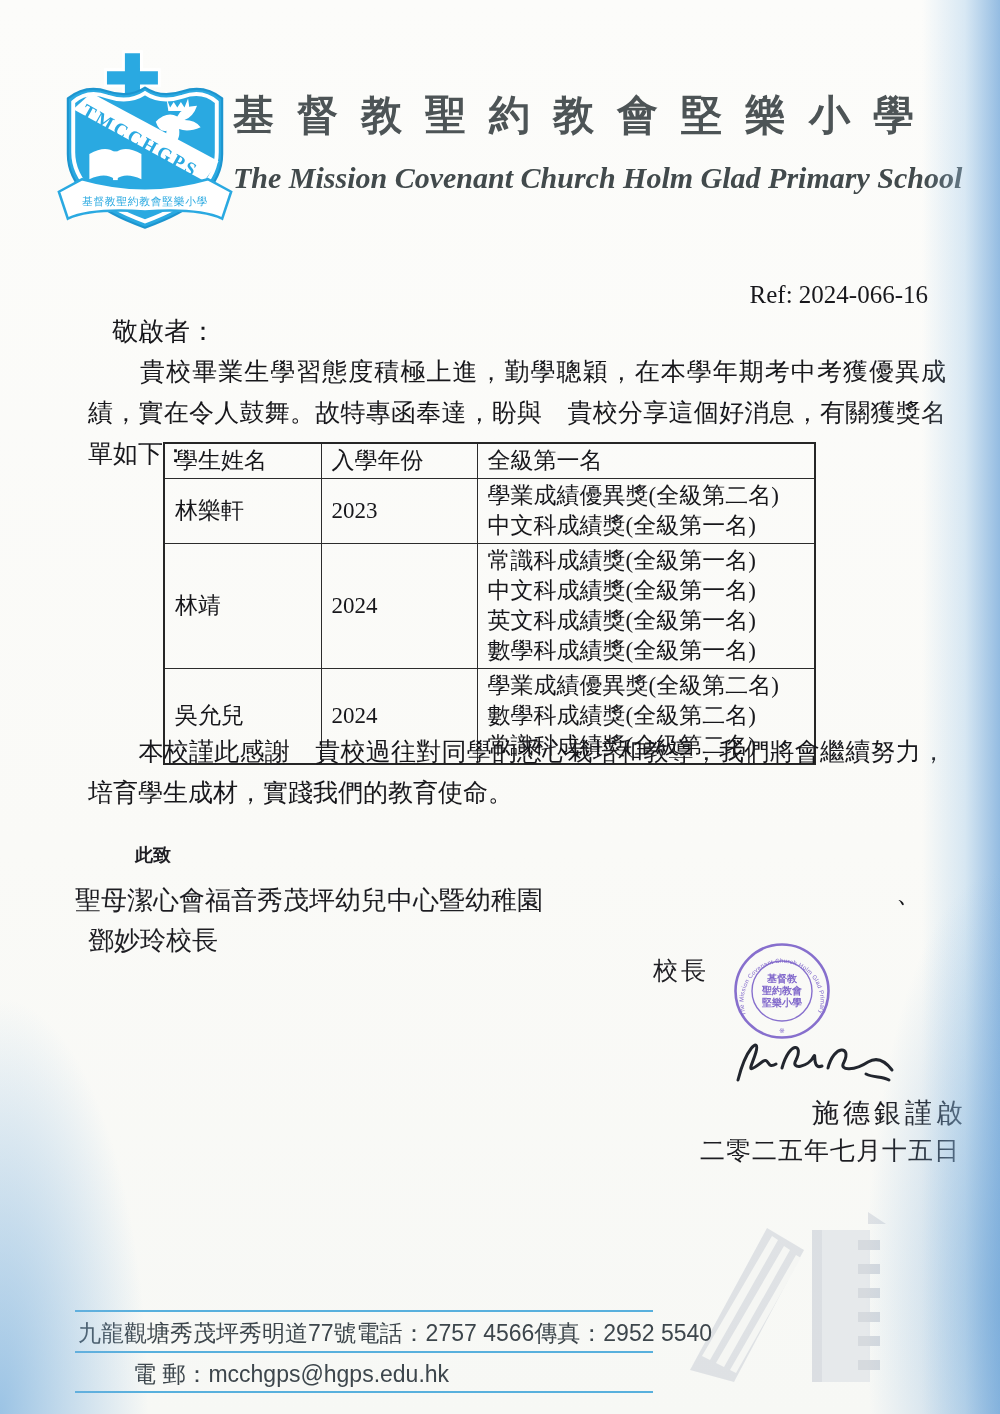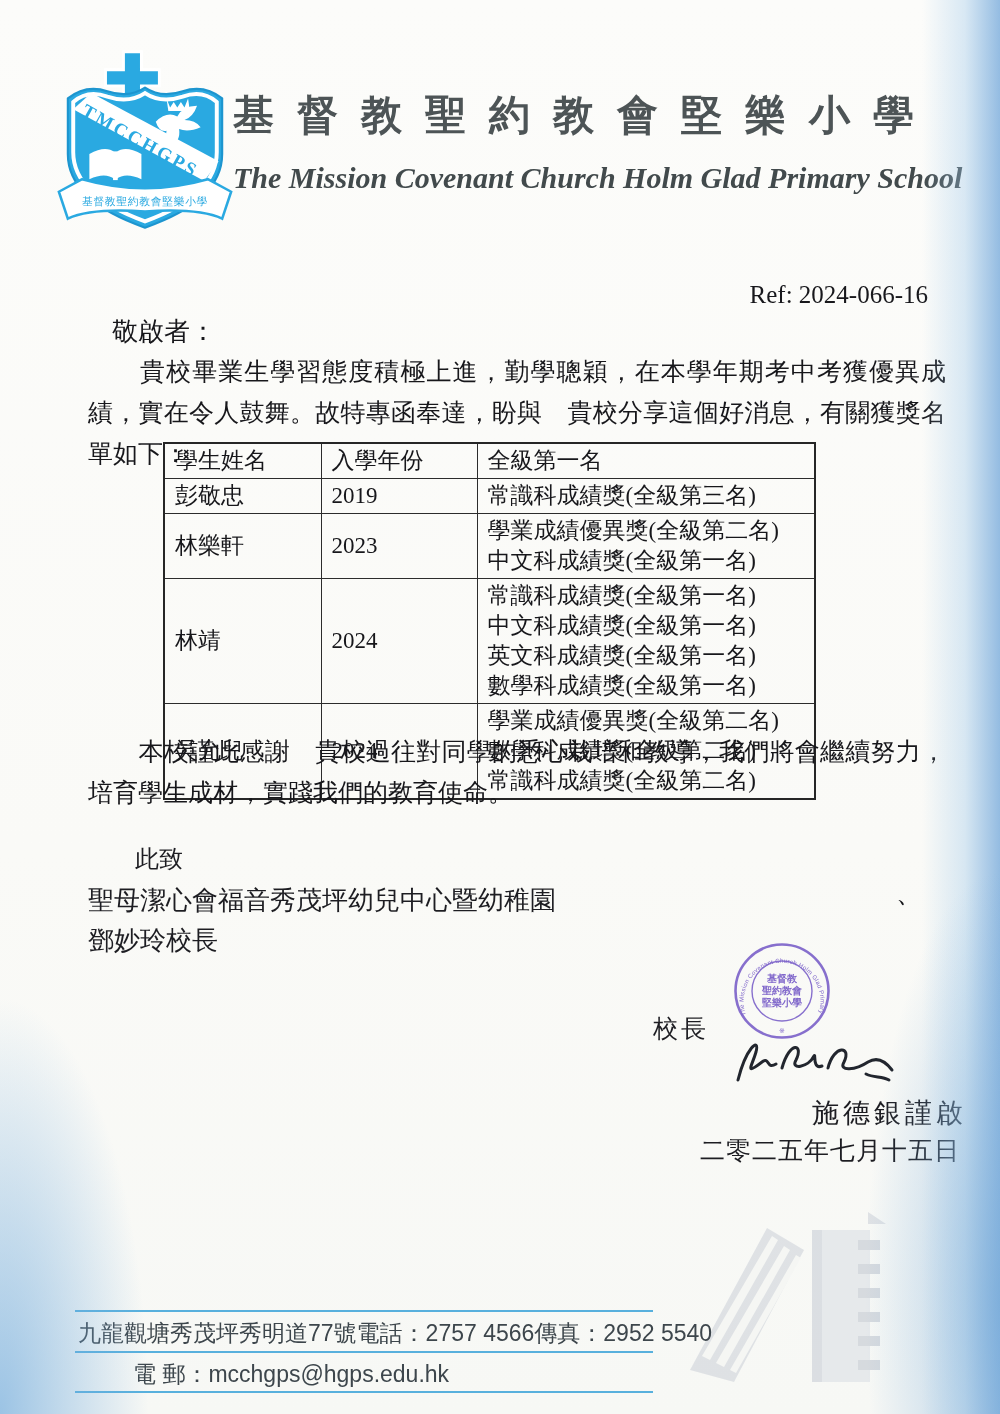"彭敬忠" tr { html: <tr> <td>彭敬忠</td> <td>2019</td> <td> <div>常識科成績獎(全級第三名)</div> </td> </tr> -> none }
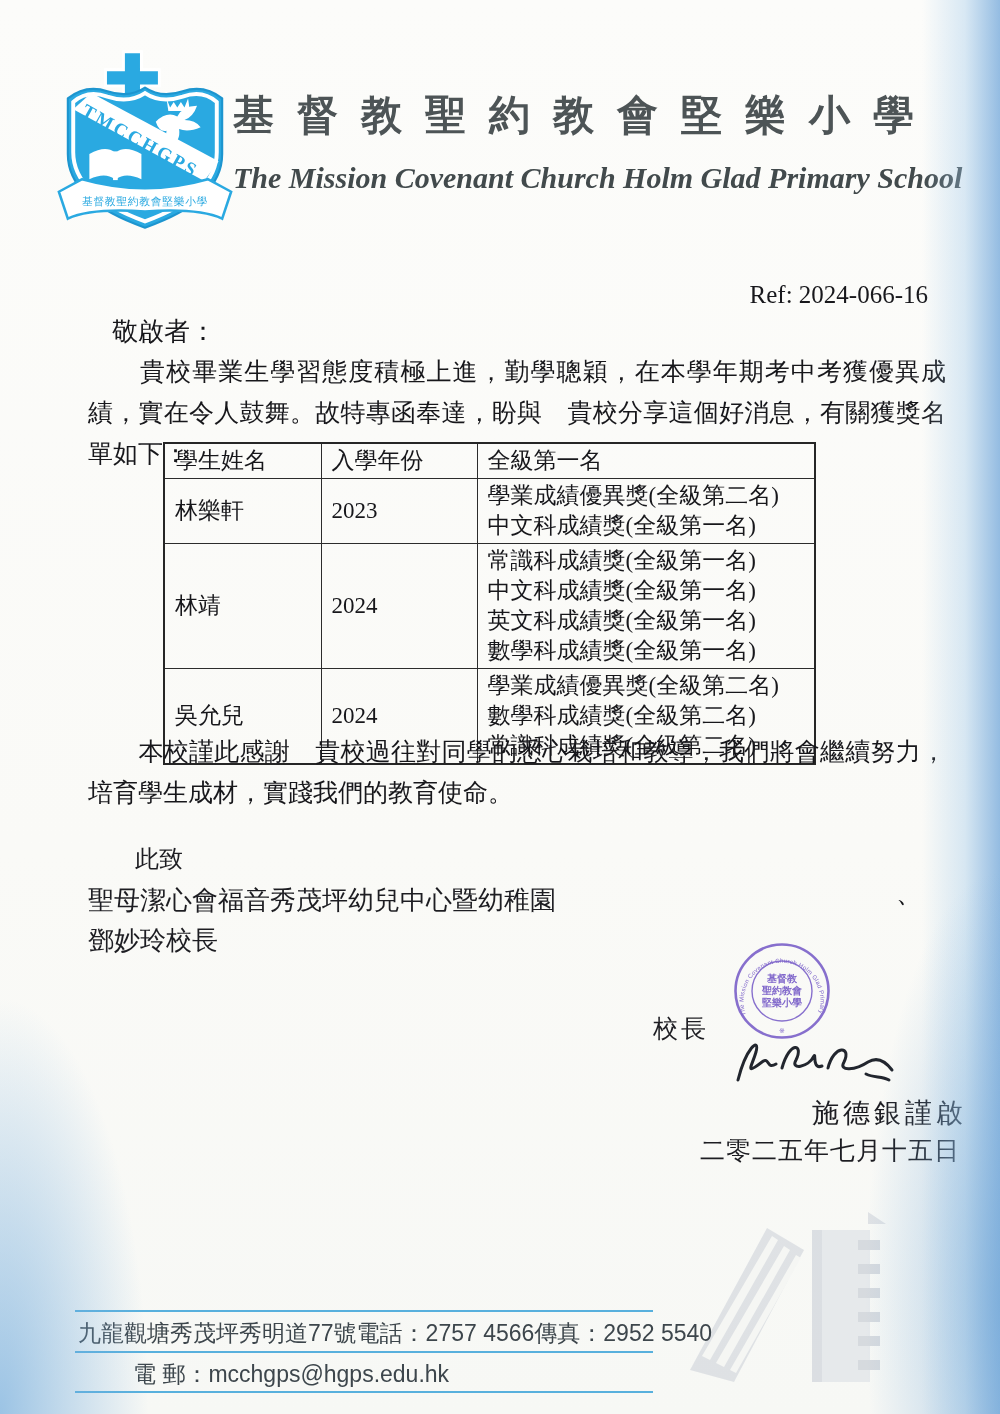"此致" .cite { font-size: 24px -> 18px; font-weight: none -> bold }
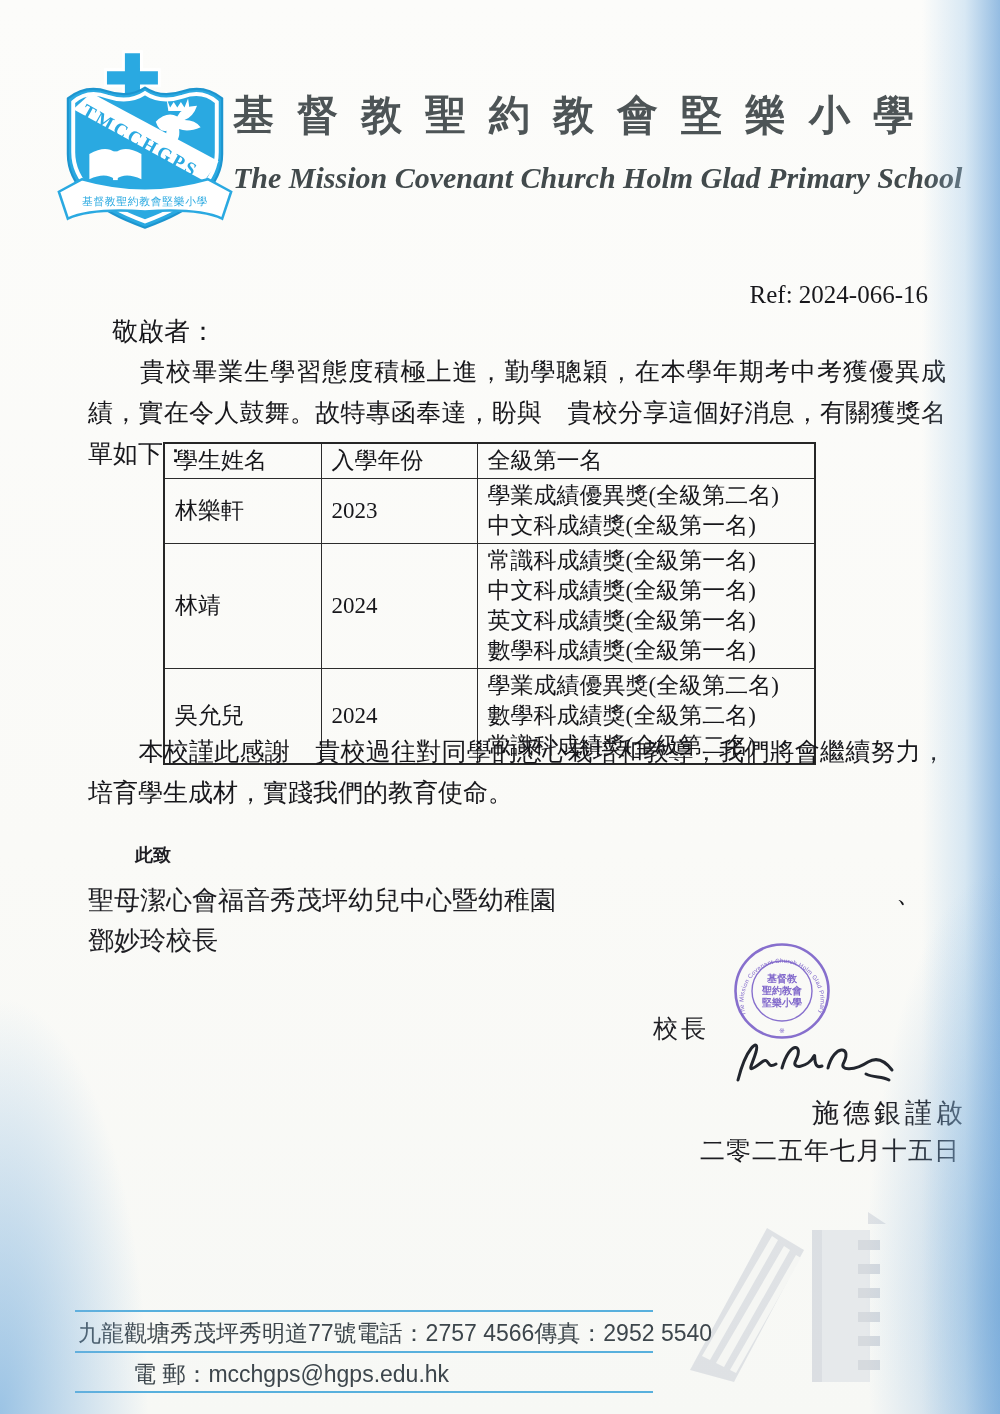"聖母潔心會福音秀茂坪幼兒中心暨幼稚園" div.abs { left: 88px -> 75px }
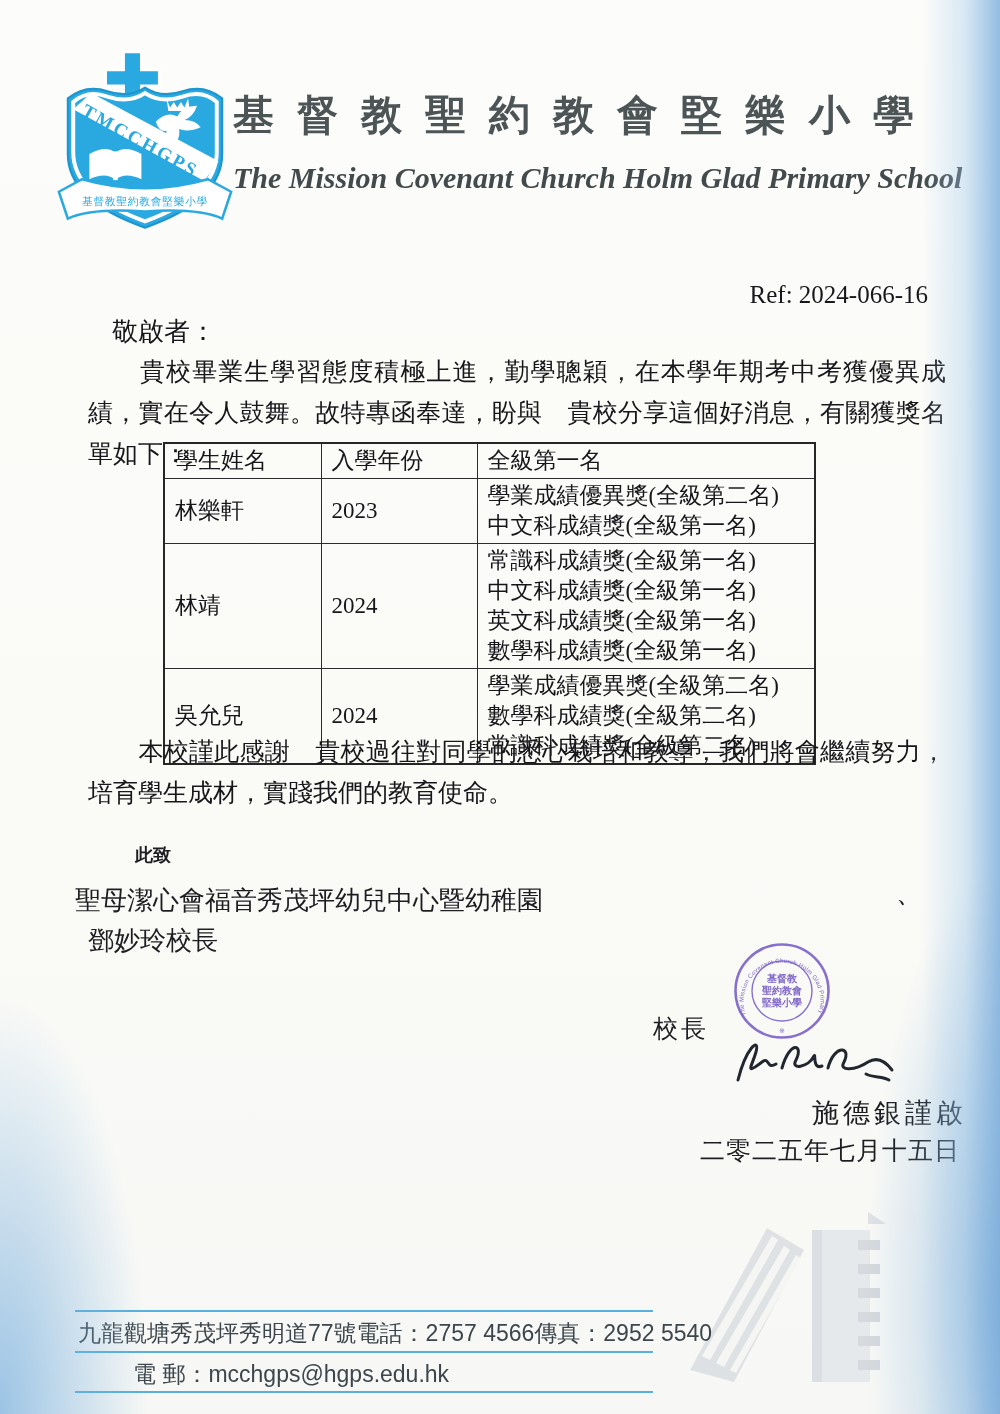"校長" div.abs { top: 1012px -> 954px }
